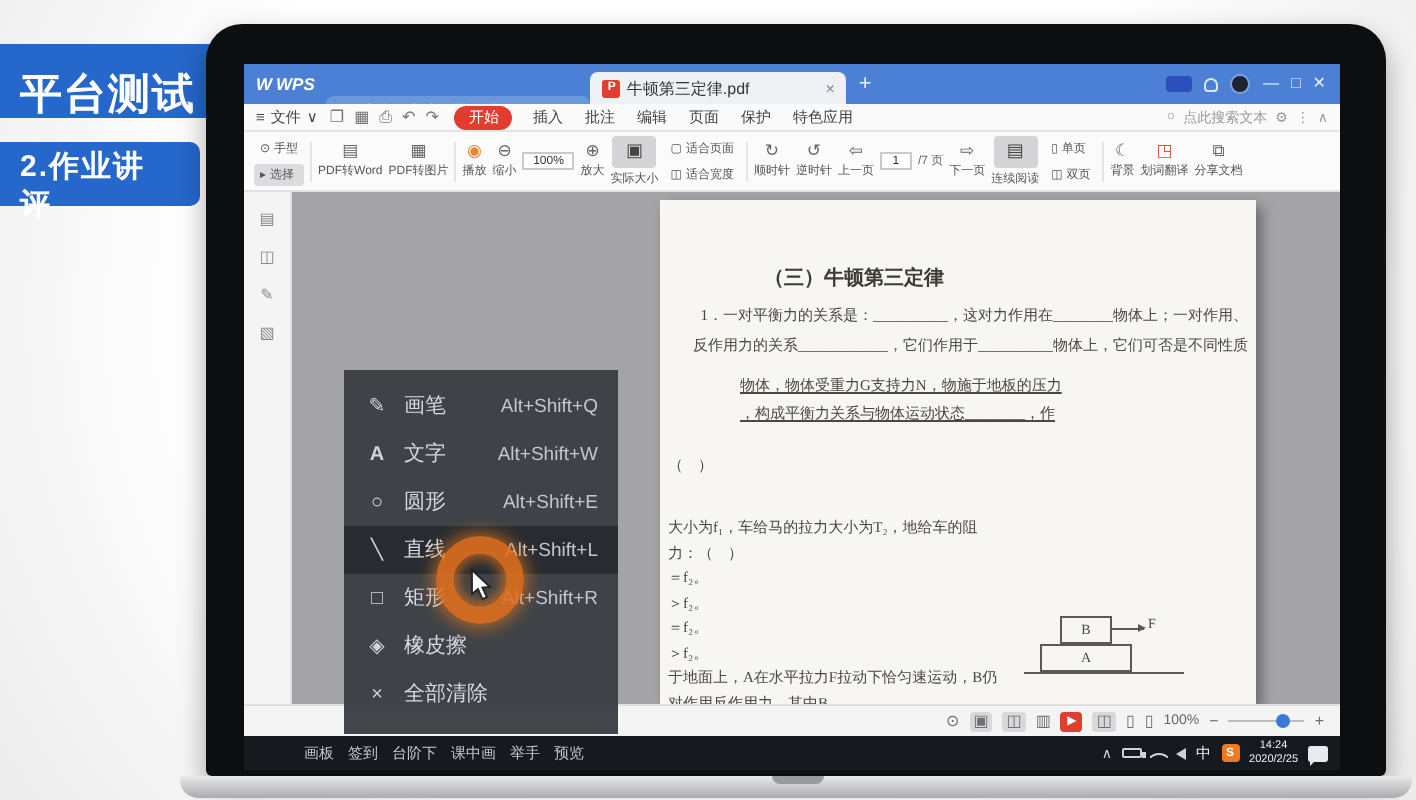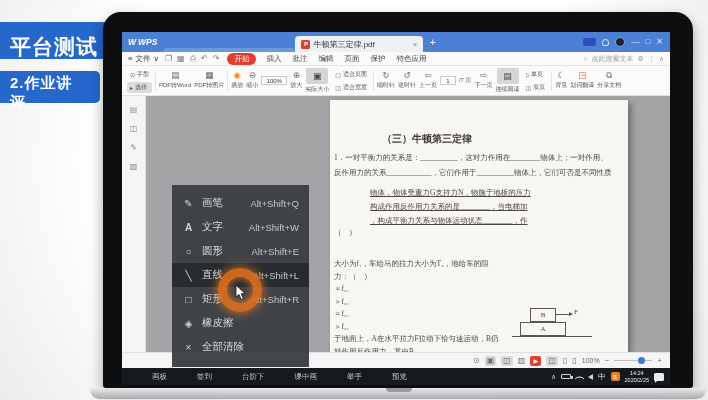"1．一对平衡力的关系是：__________，这对力作用在________物体上" .p1 { text-align: none -> right }
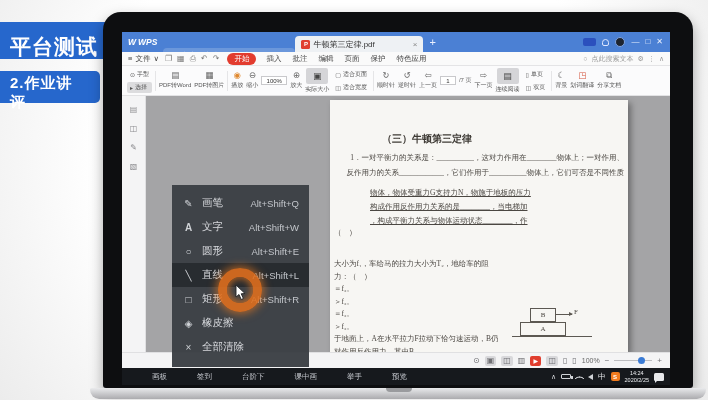"构成作用反作用力关系的是________，当电梯加" div { html: <div>构成作用反作用力关系的是________，当电梯加</div> -> none }
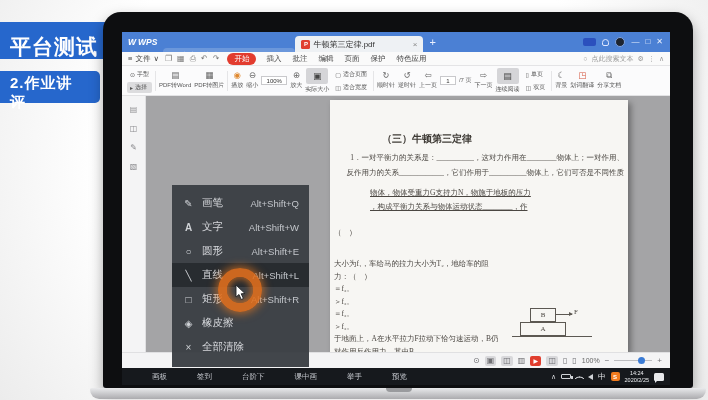"画板" .task-items { gap: 30px -> 7px }
